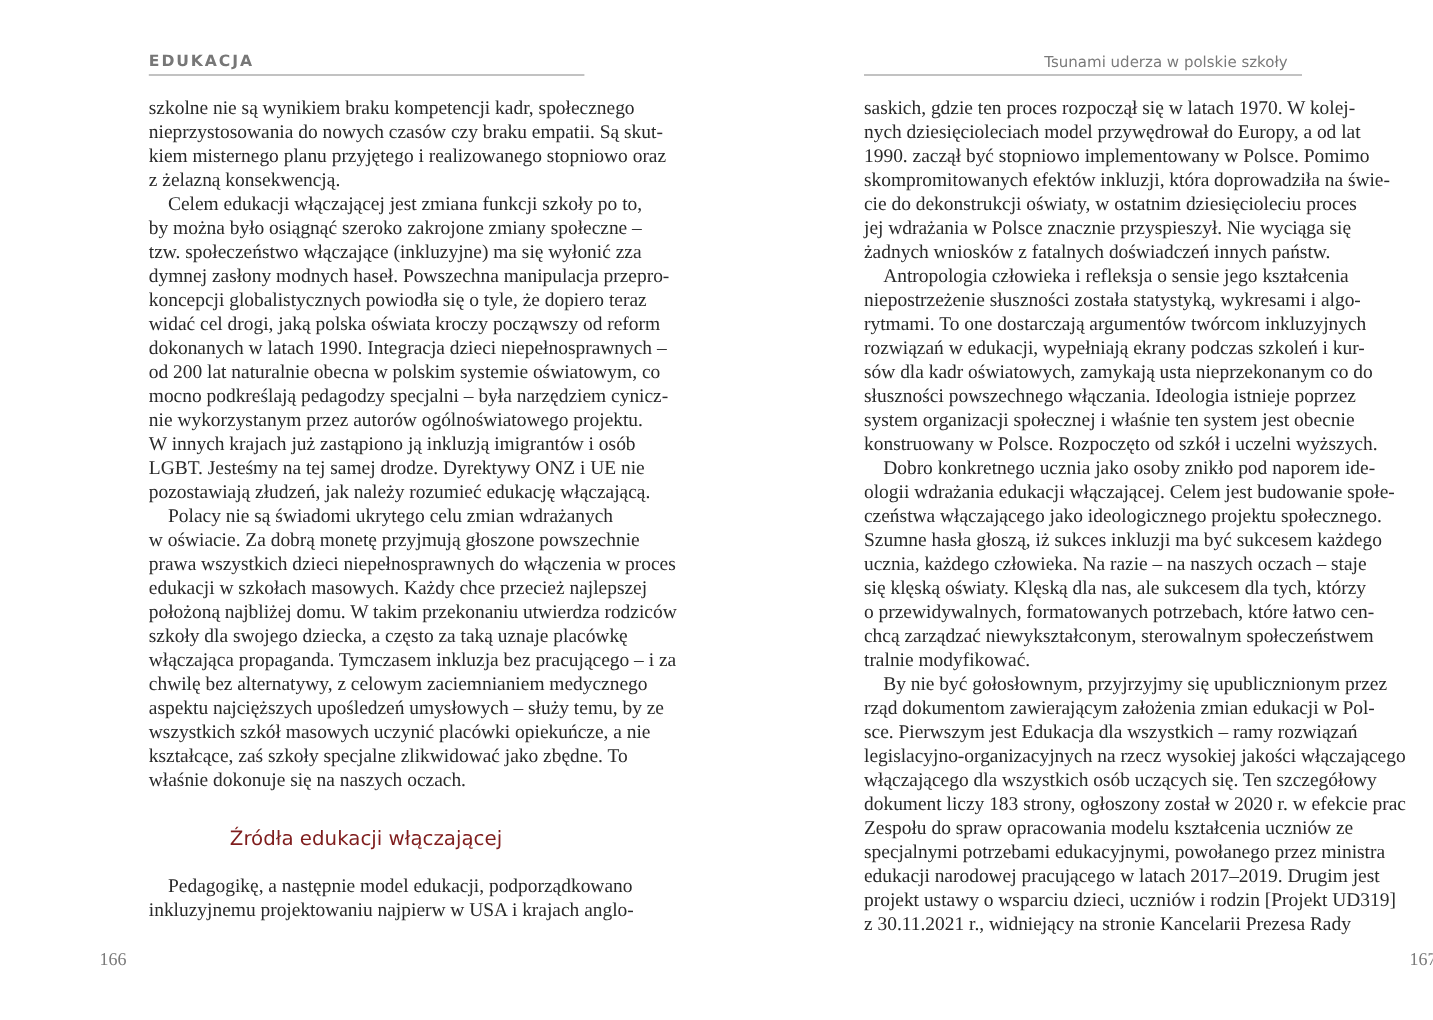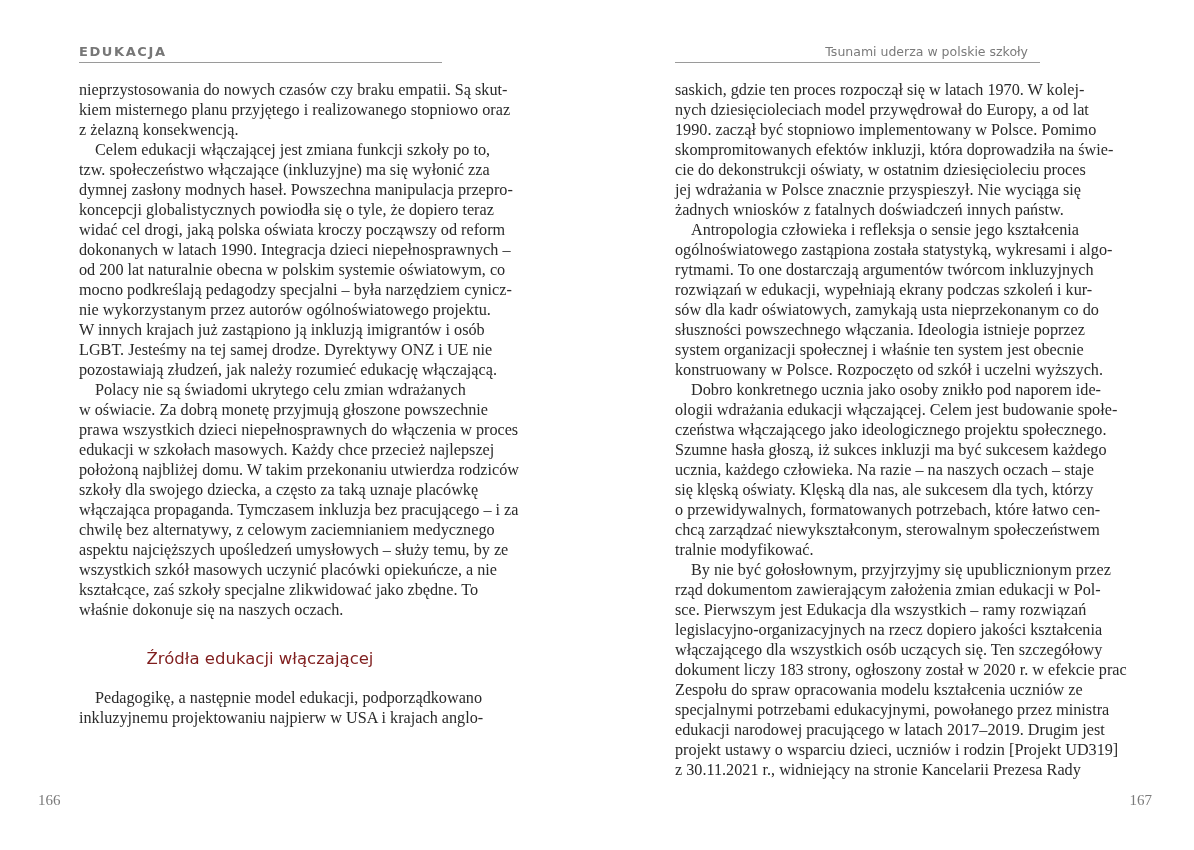"EDUKACJA" .page { margin-left: none -> 45px }
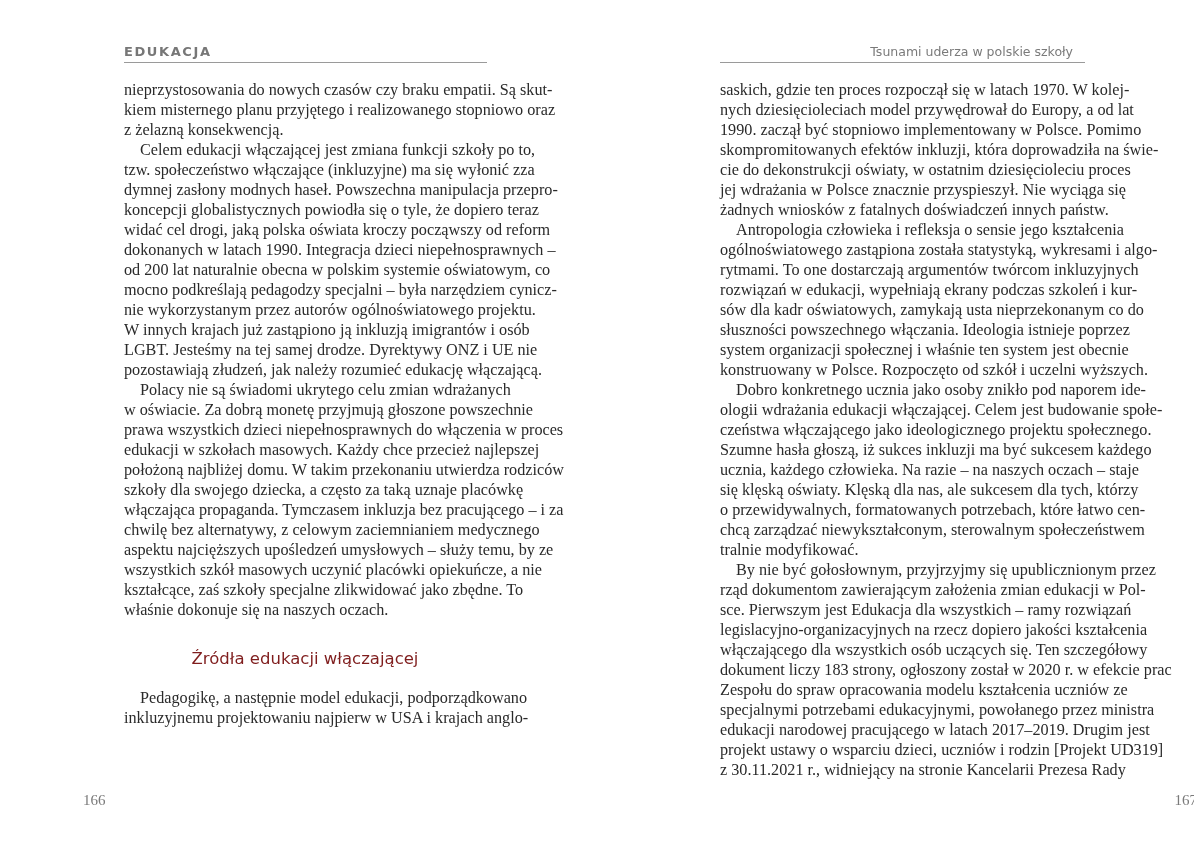"szkolne nie są wynikiem braku" div.line { html: none -> <div>szkolne nie są wynikiem braku kompetencji kadr, społecznego</div> }
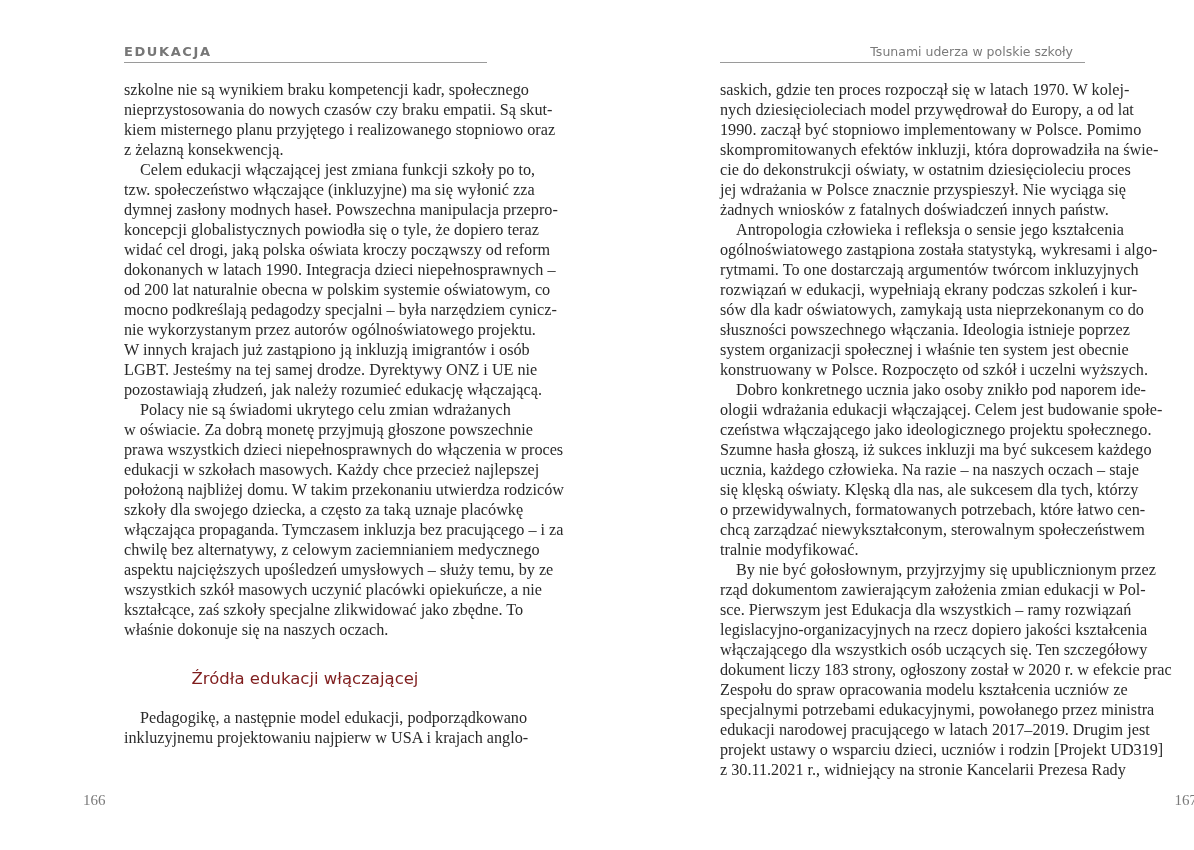"by można było osiągnąć szeroko" div.line { html: none -> <div>by można było osiągnąć szeroko zakrojone zmiany społeczne –</div> }
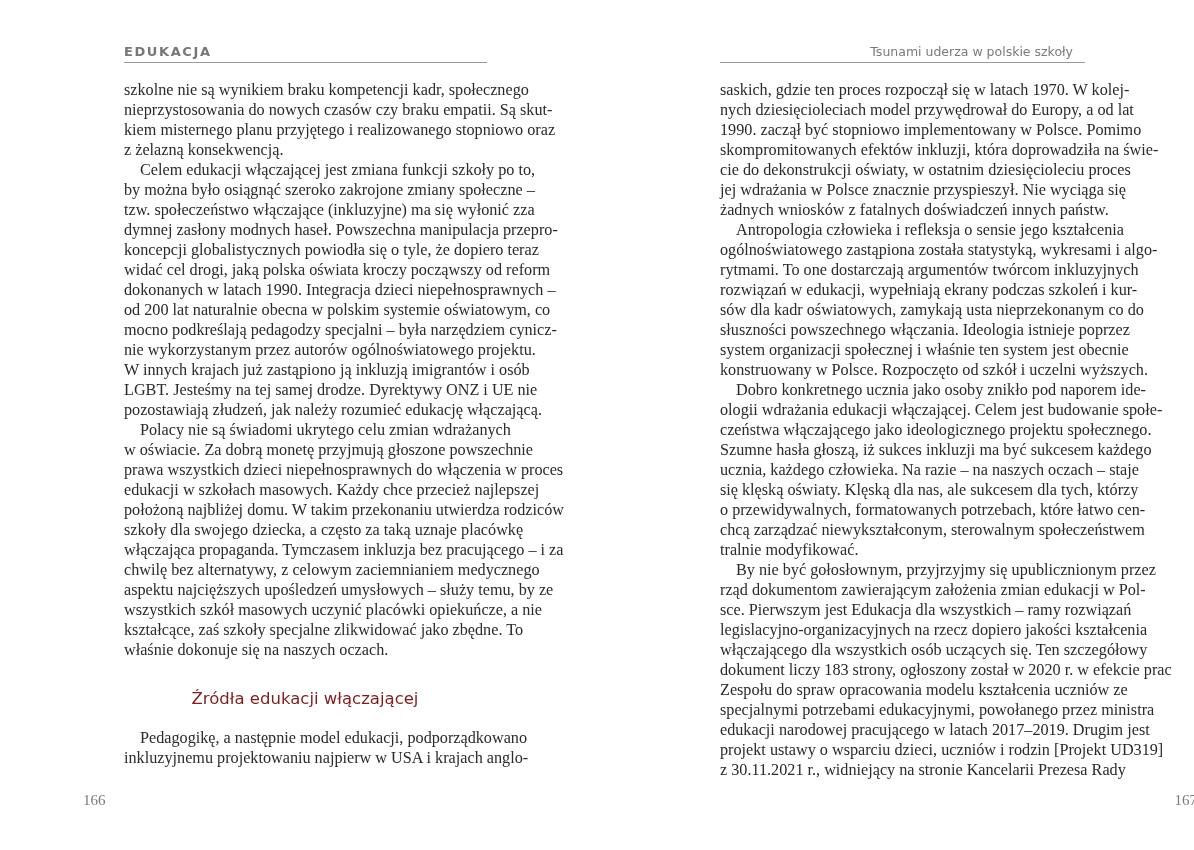"ogólnoświatowego zastąpiona została" div.line { text: ogólnoświatowego zastąpiona -> niepostrzeżenie słuszności }
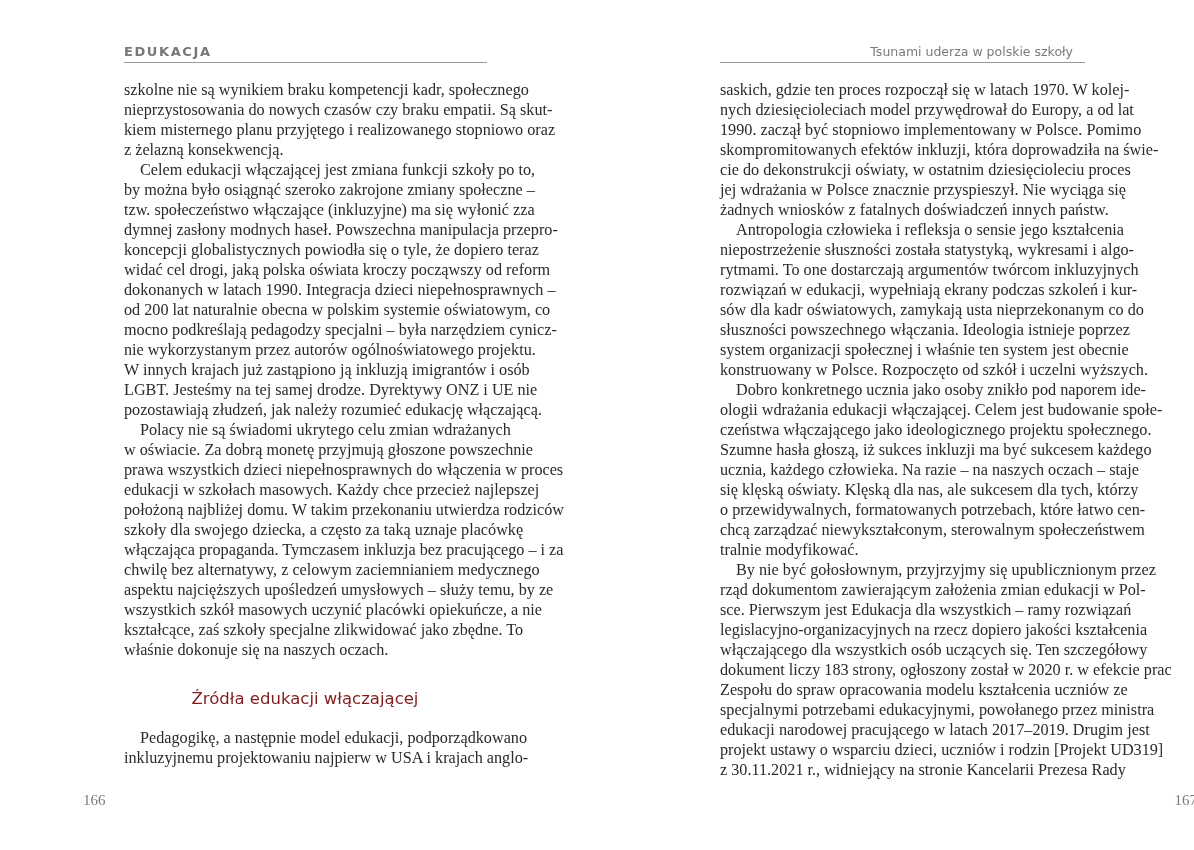"legislacyjno-organizacyjnych na rzecz" div.line { text: dopiero jakości kształcenia -> wysokiej jakości włączającego }
